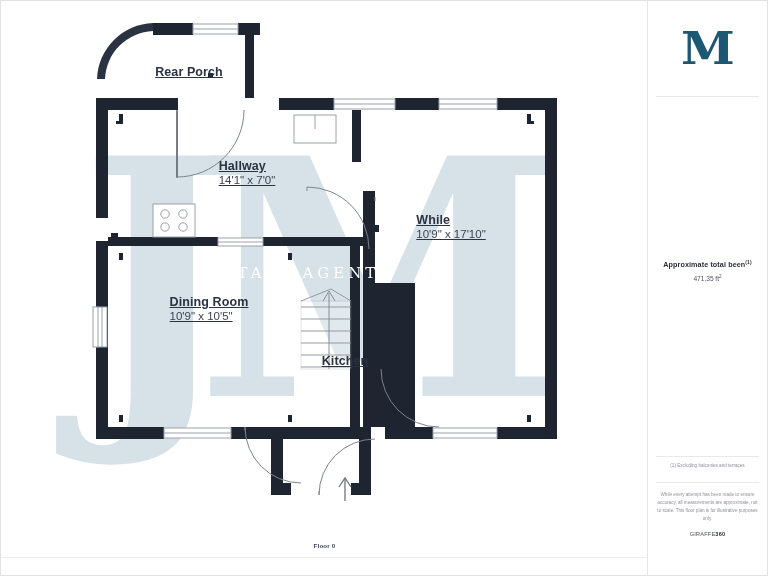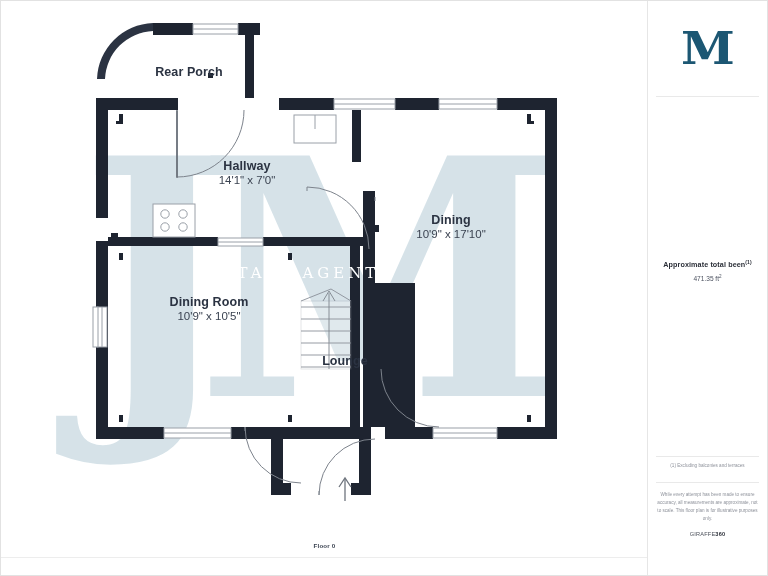"Rear Porch" .rlabel { text-align: center -> none; text-decoration: none -> underline }
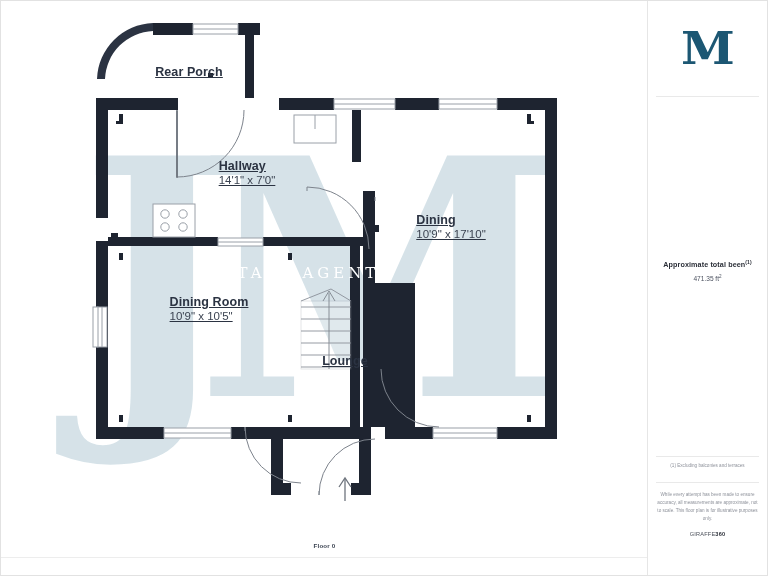"Dining" div.rname { text: Dining -> While }
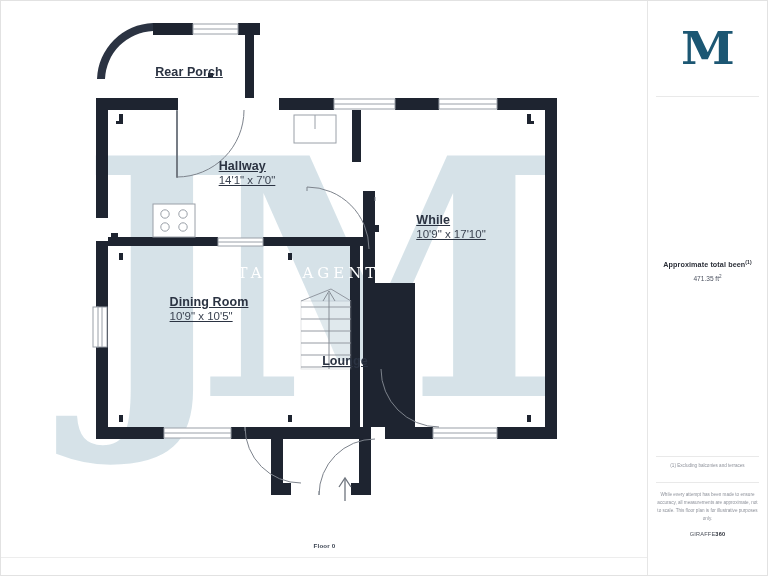"Lounge" div.rname { text: Lounge -> Kitchen }
